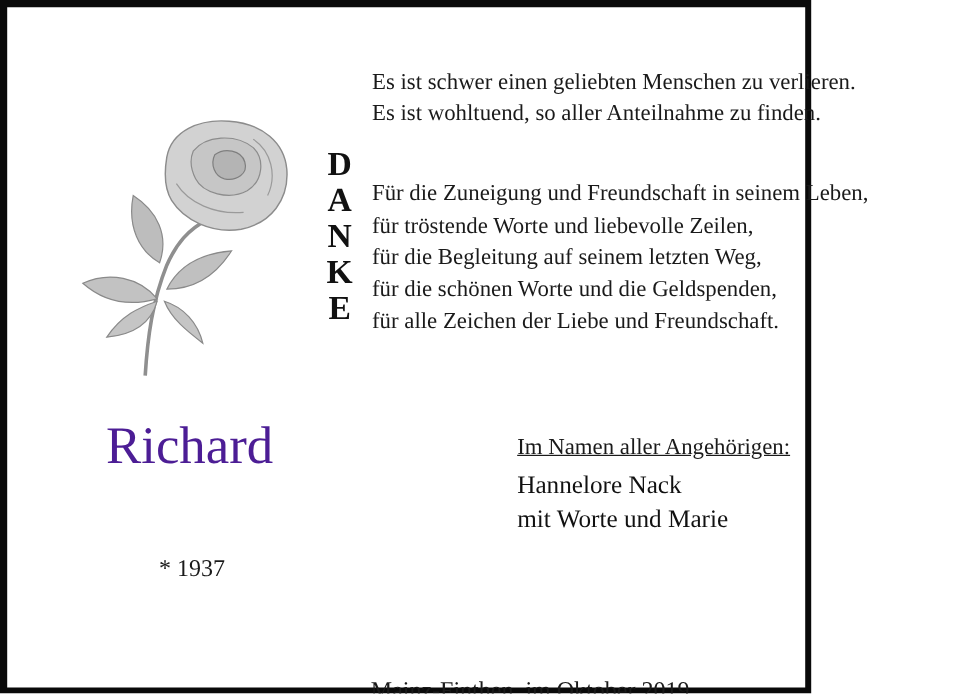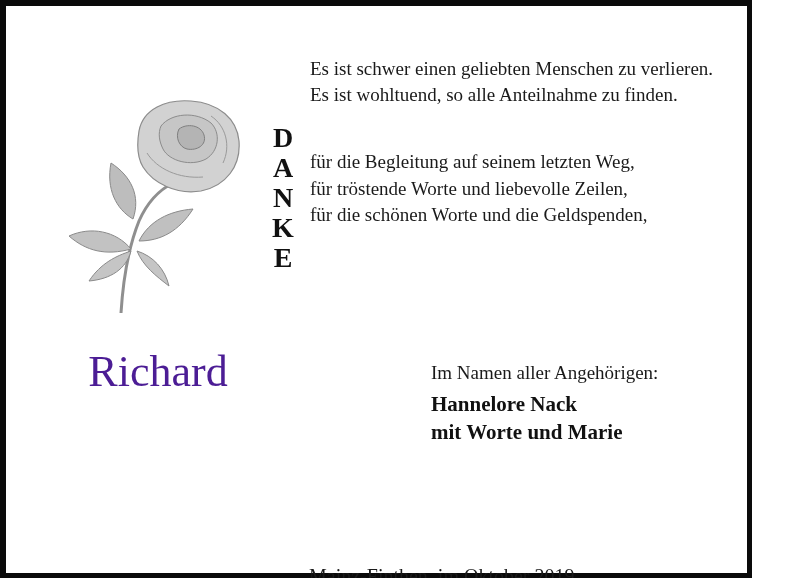"Es ist schwer einen geliebten" .frame { width: 752px -> 676px }
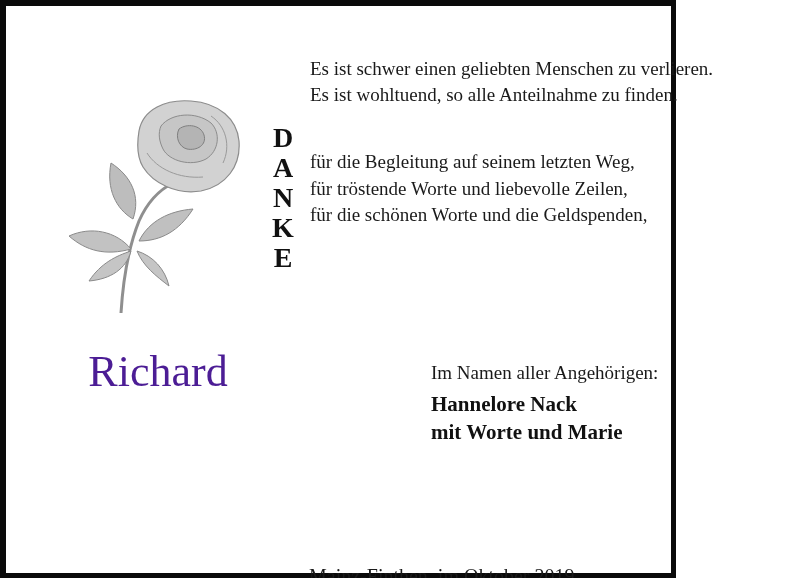"Es ist wohltuend, so alle" div { text: alle -> aller }
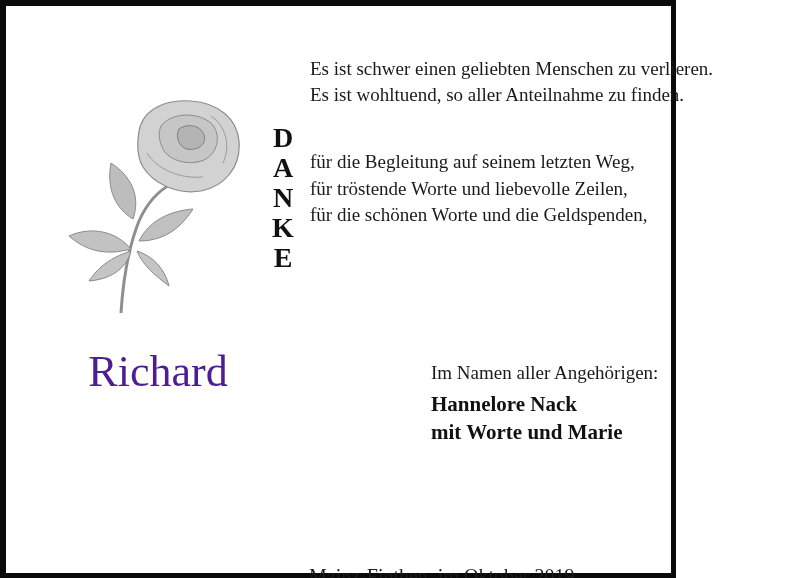"Für die Zuneigung und Freundschaft" div { html: none -> <div>Für die Zuneigung und Freundschaft in seinem Leben,</div> }
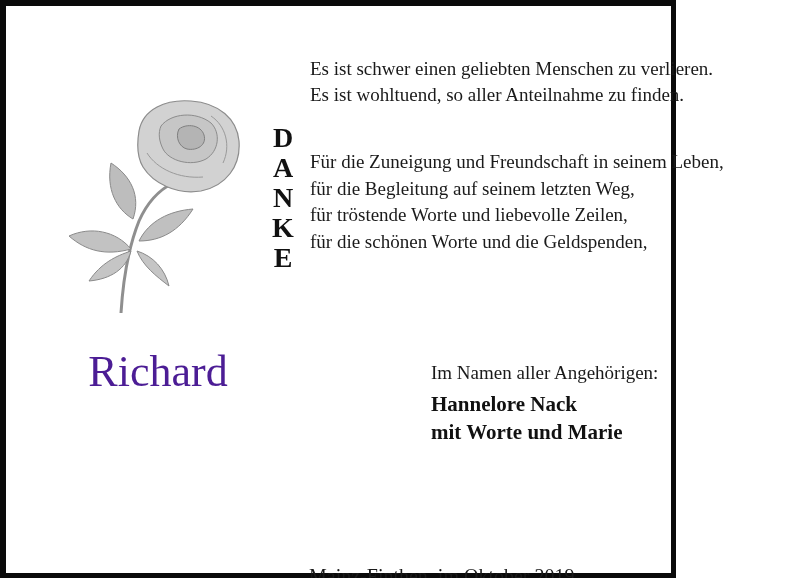"für die Begleitung auf seinem" div { order: before "für tröstende Worte und liebevolle" -> after "für tröstende Worte und liebevolle" }
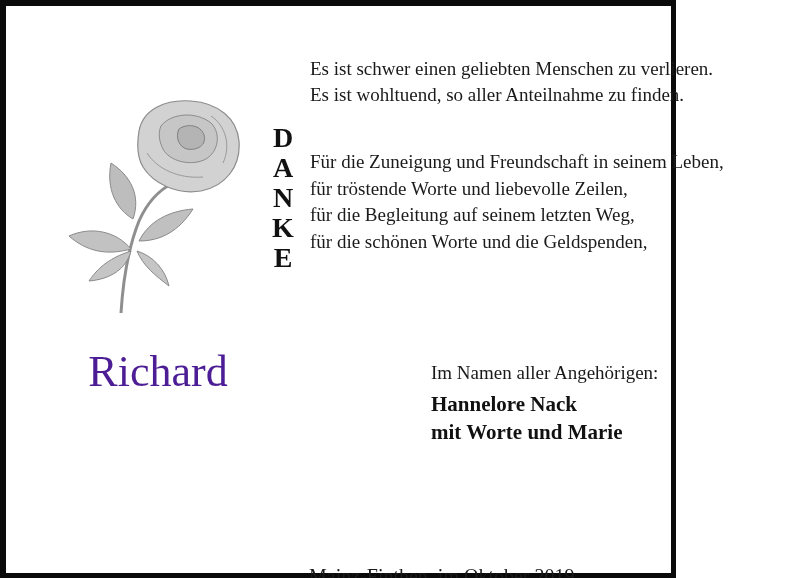"für alle Zeichen der Liebe" div { html: none -> <div>für alle Zeichen der Liebe und Freundschaft.</div> }
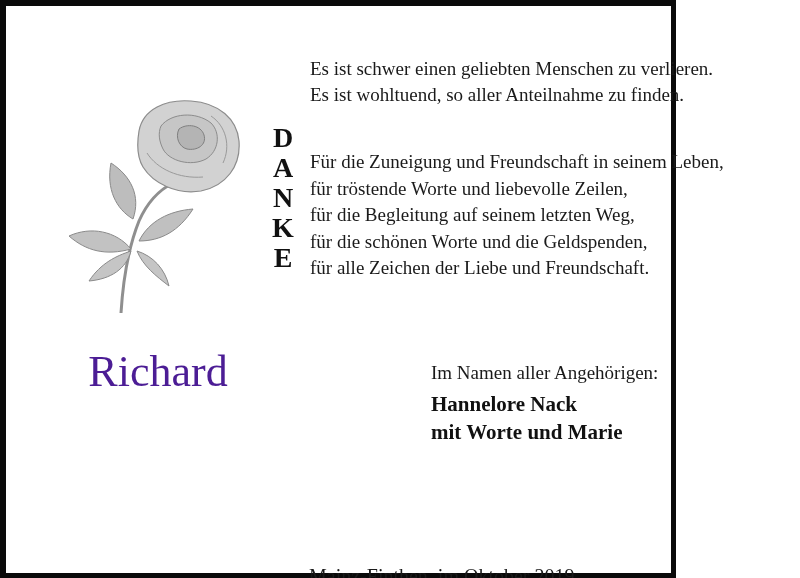"Im Namen aller Angehörigen:" .signoff-label { text-decoration: none -> underline }
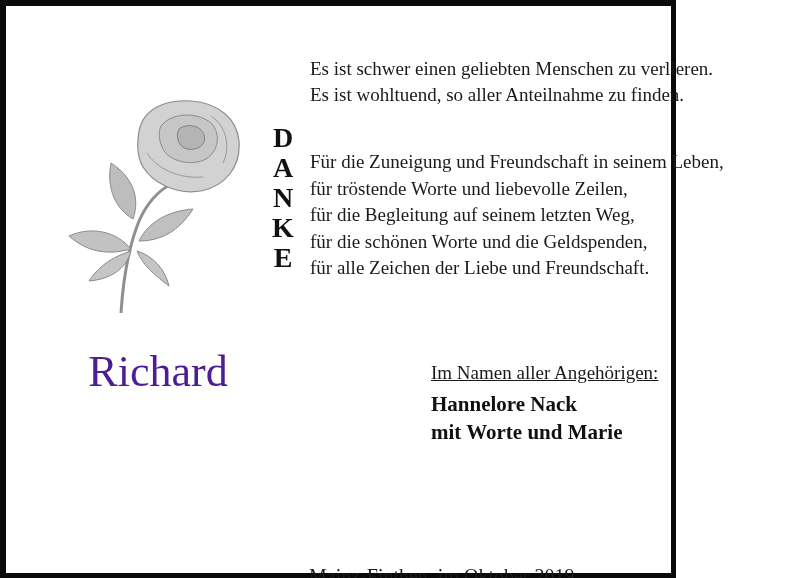"Hannelore Nack" .signers { font-weight: bold -> normal }
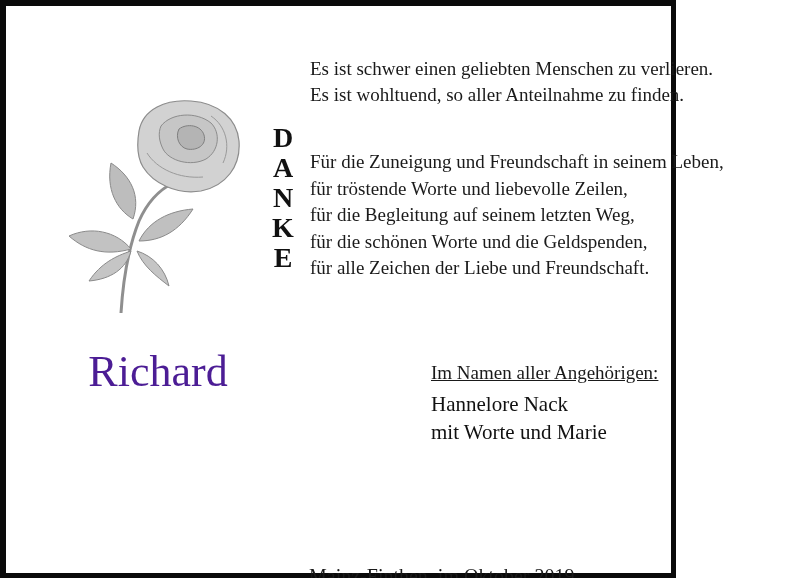"* 1937" div { html: none -> <div>* 1937</div> }
